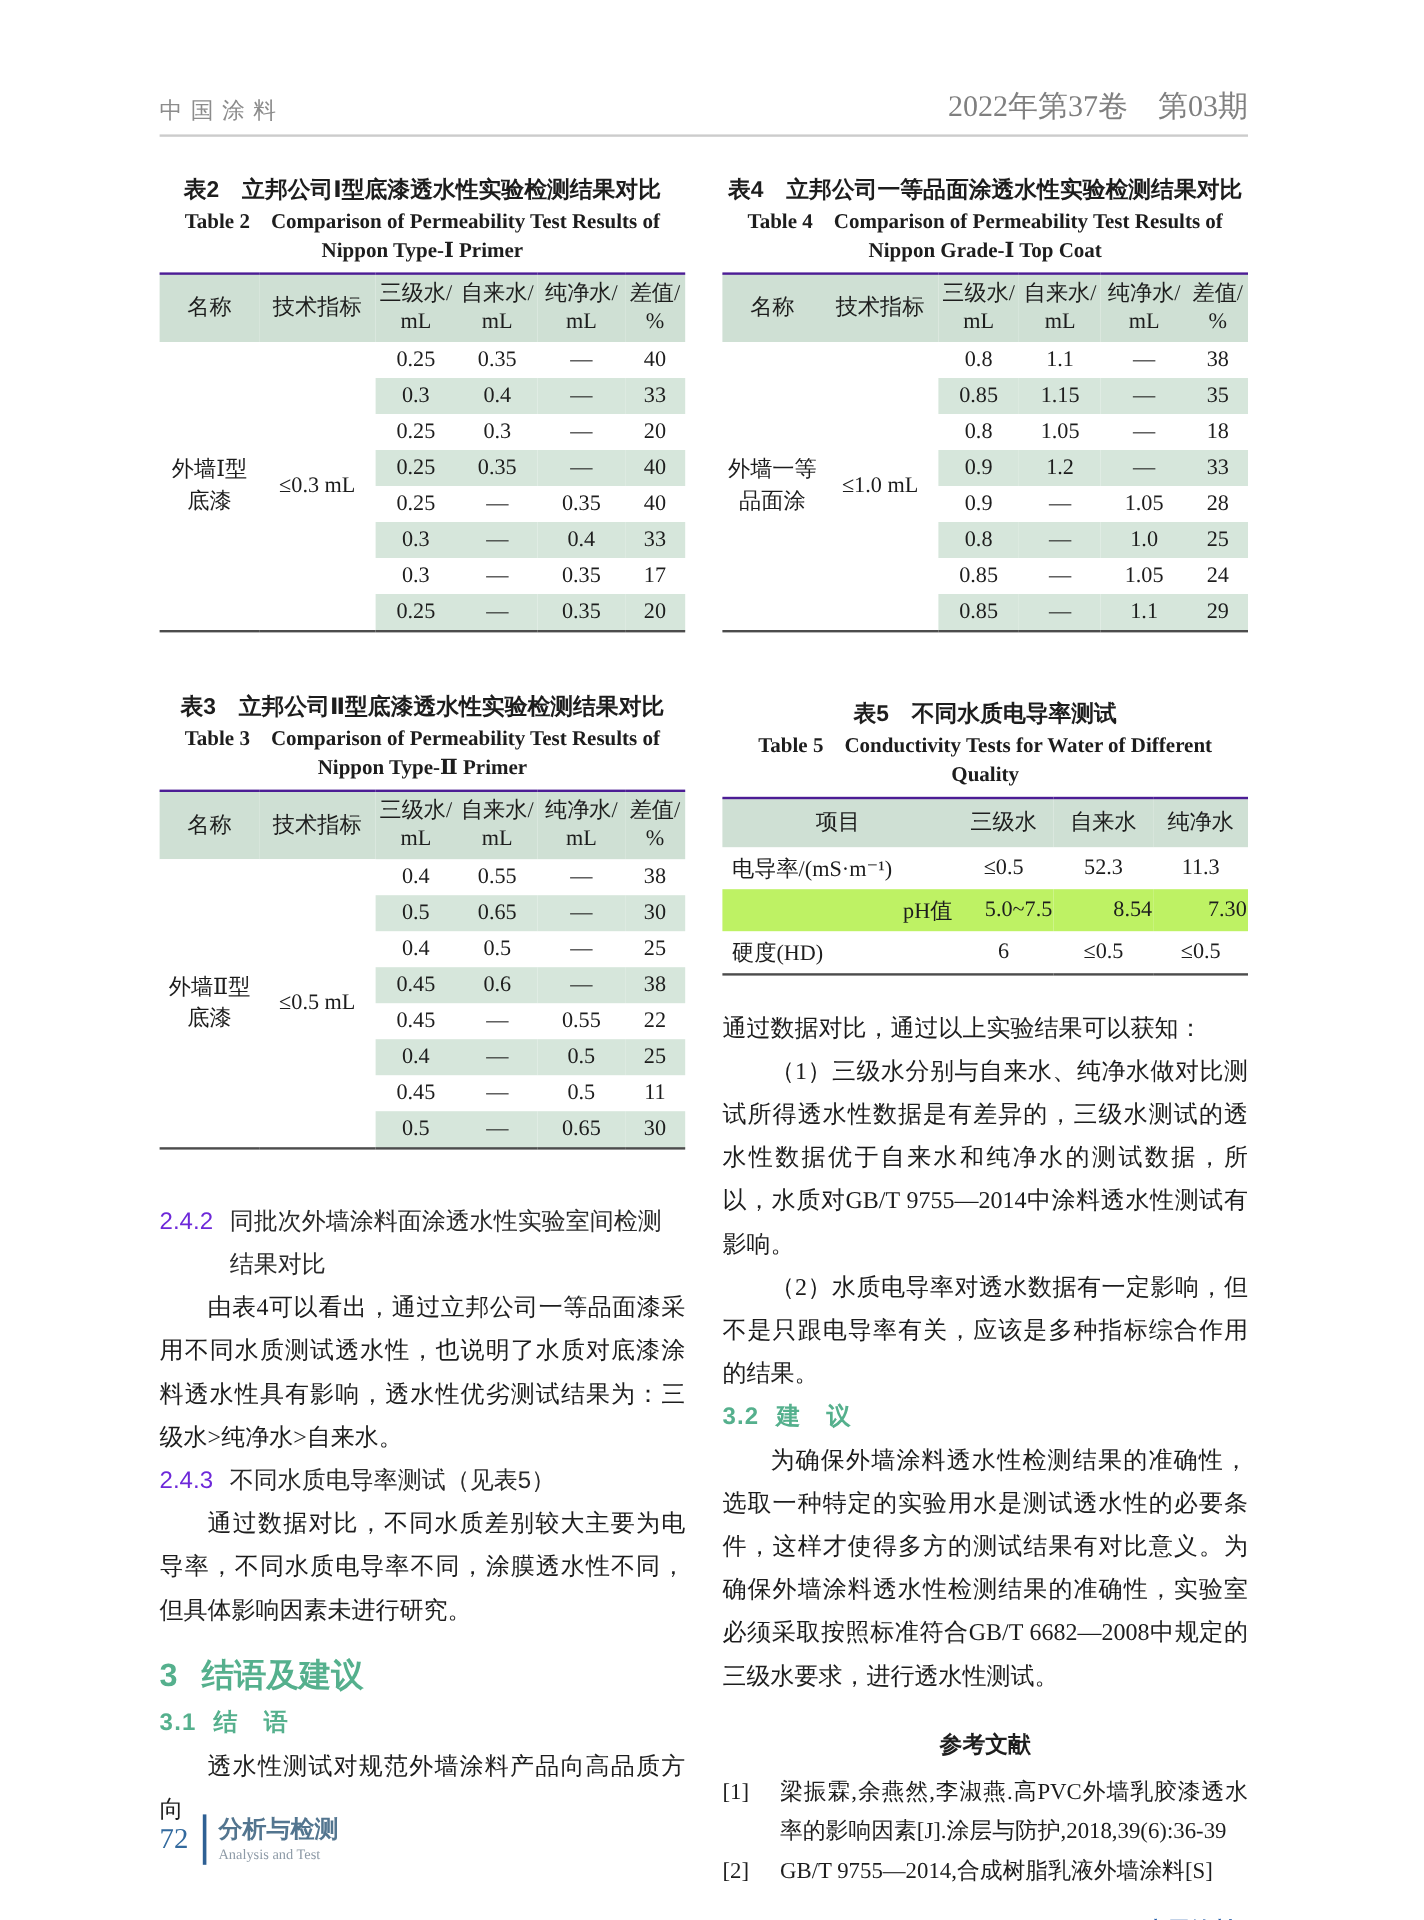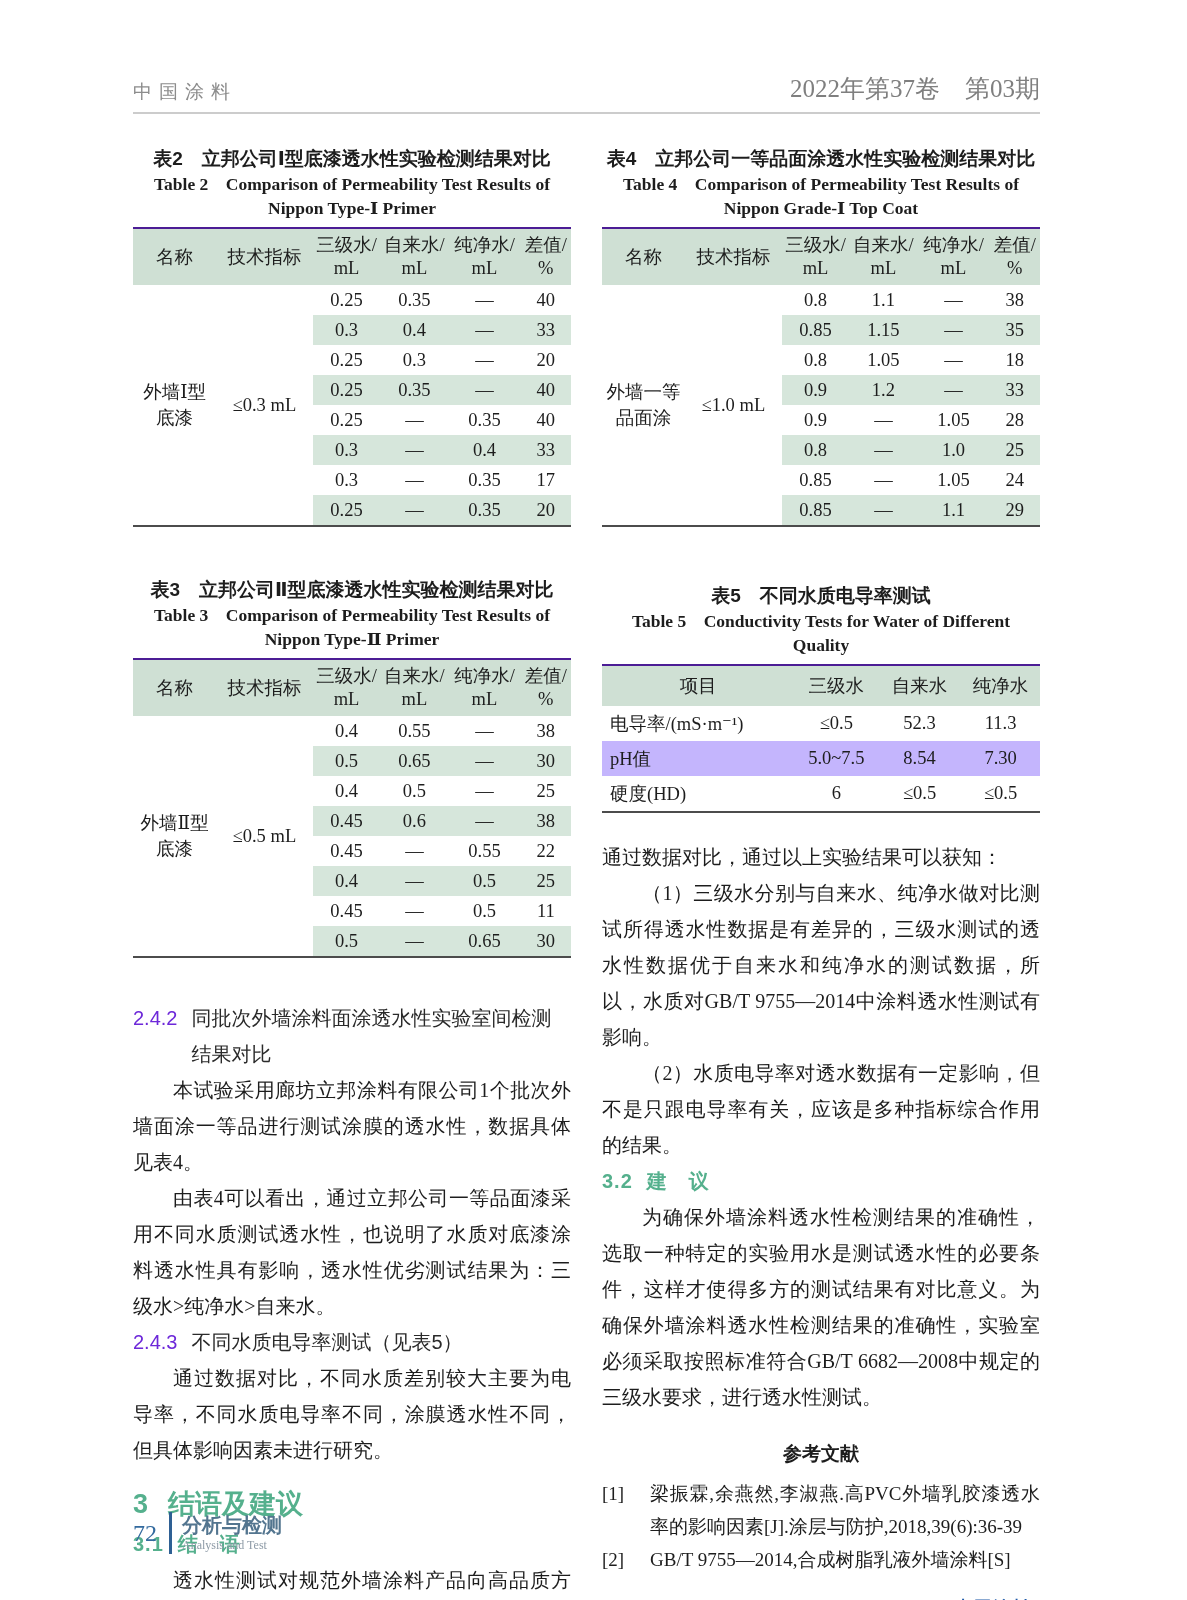"pH值" table.simple tr.stripe td { background: #c4b5fd -> #bef264; text-align: none -> right }
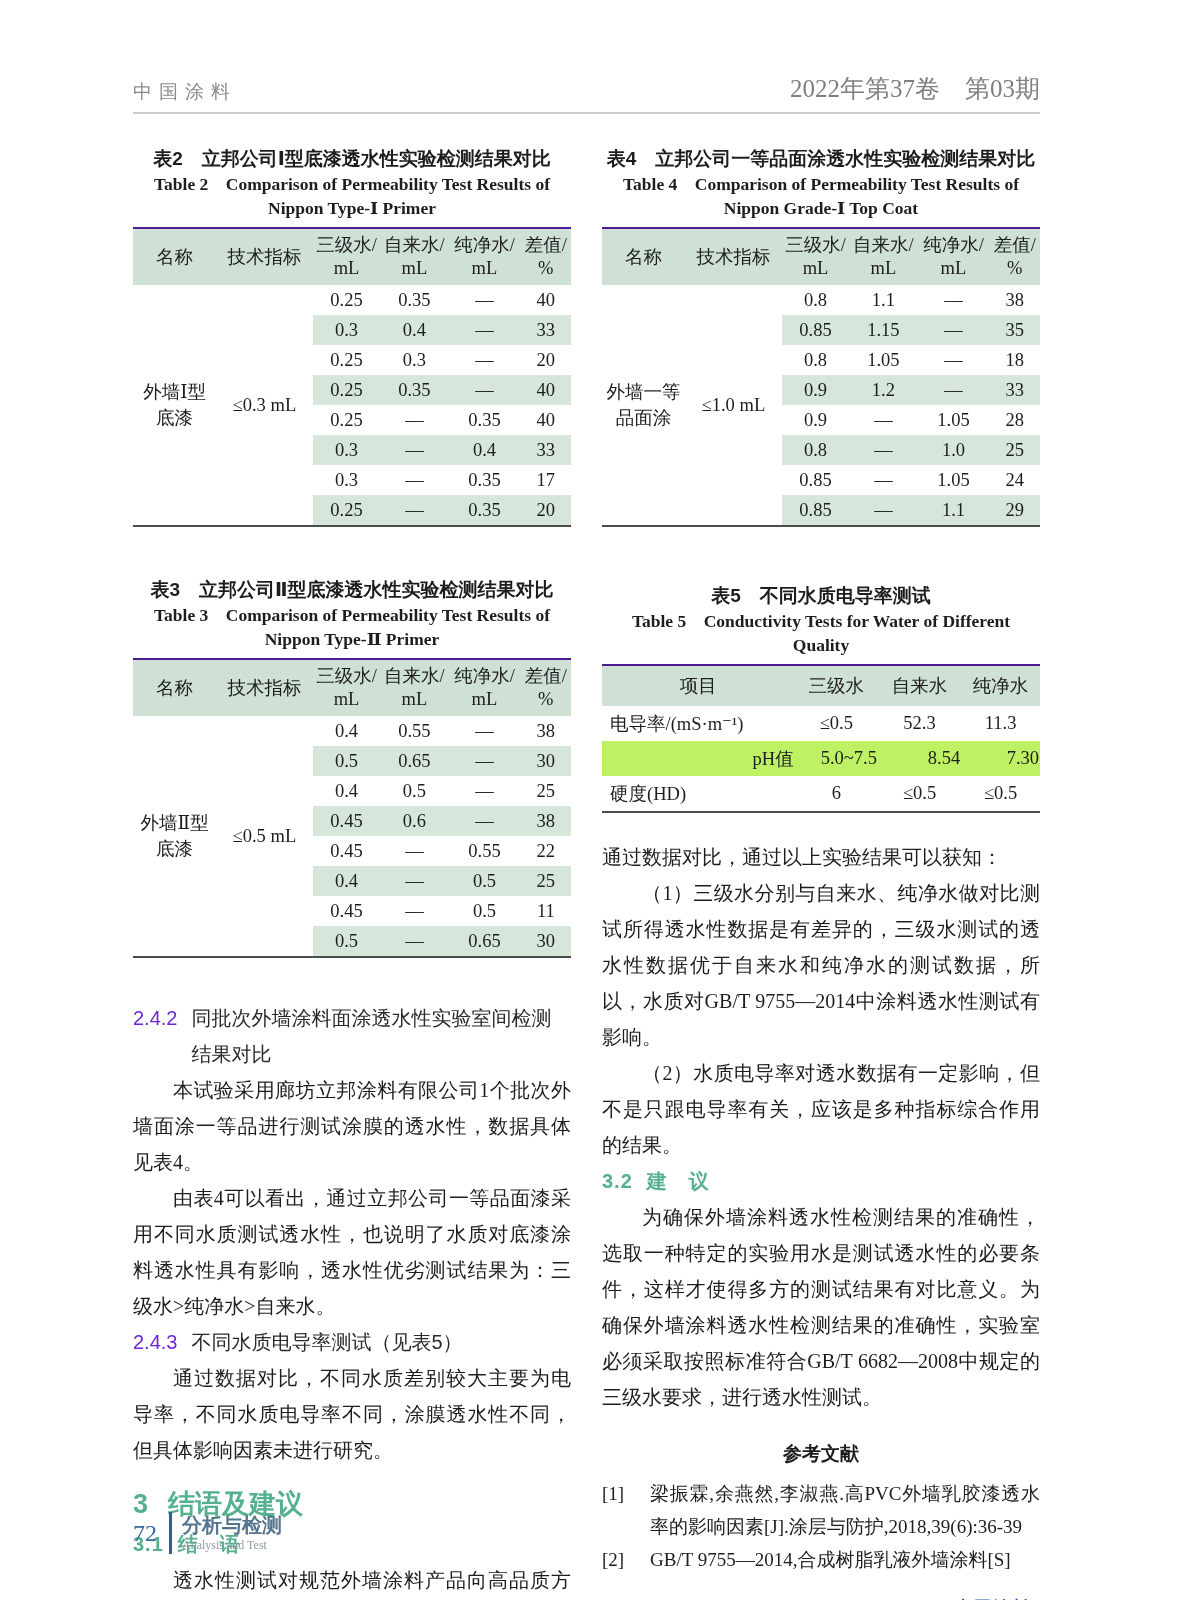"本试验采用廊坊立邦涂料有限公司1个批次外墙面涂一等品进行测试涂膜的透水性，数据具" p.body { html: <p>本试验采用廊坊立邦涂料有限公司1个批次外墙面涂一等品进行测试涂膜的透水性，数据具体见表4。</p> -> none }
